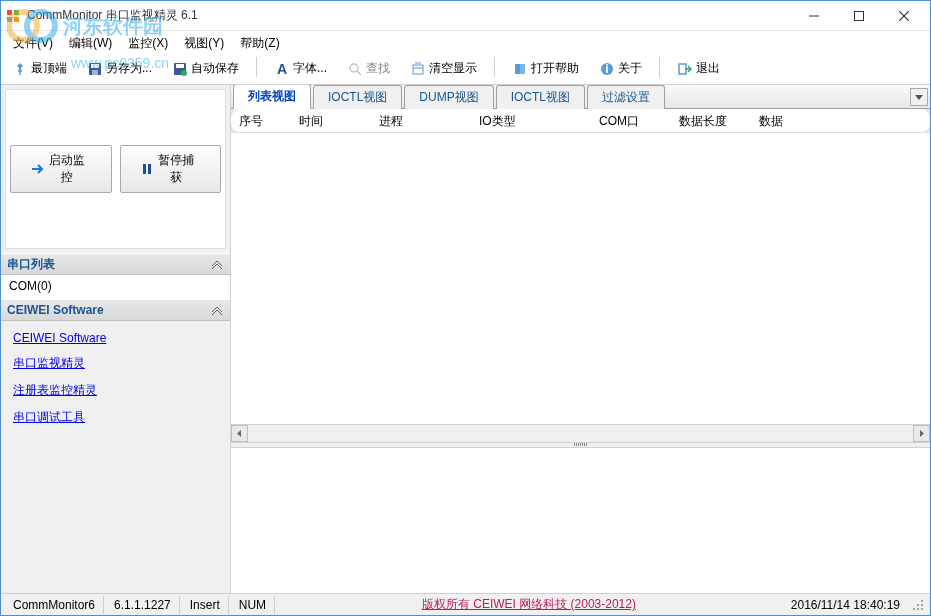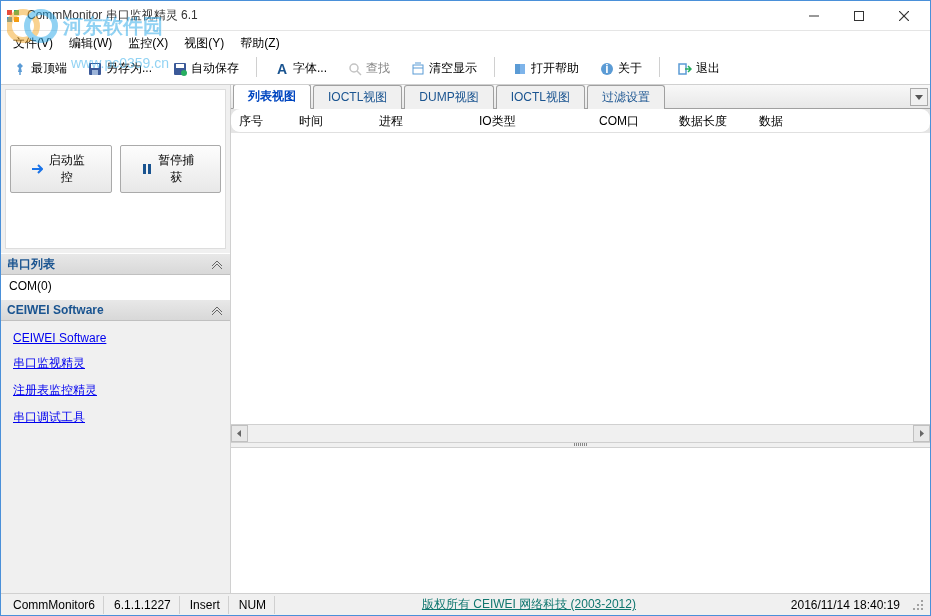"版权所有 CEIWEI 网络科技 (2003-2012)" .status-link { color: #0f766e -> #be185d }
